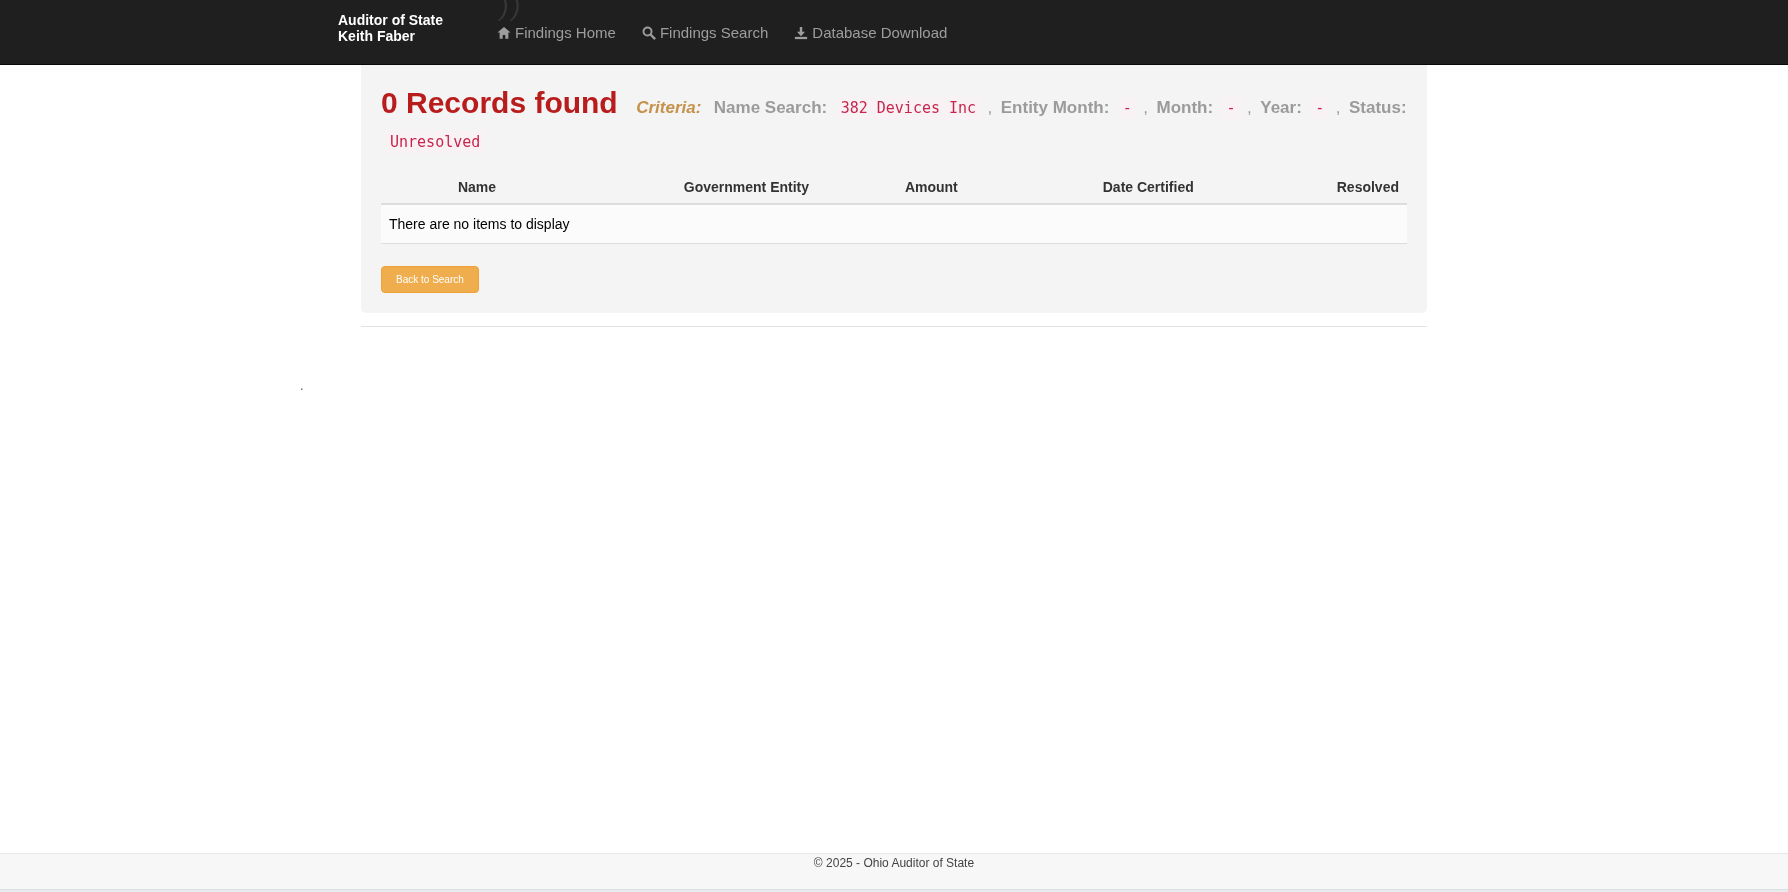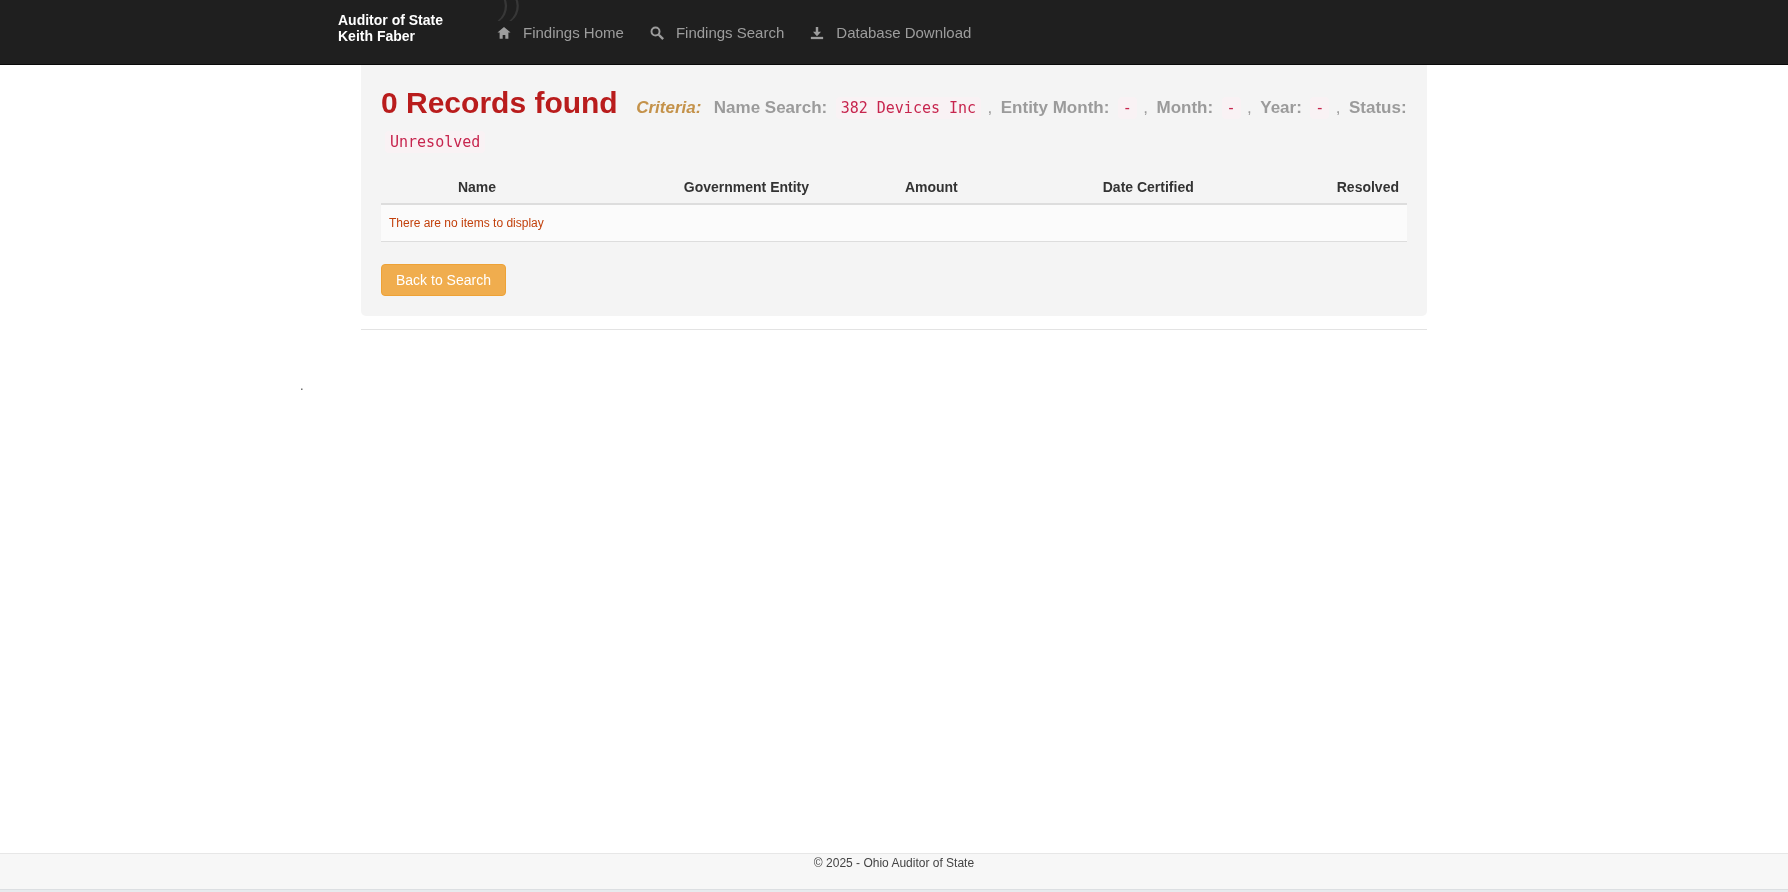"Findings Home" .nav li { gap: 12px -> 4px }
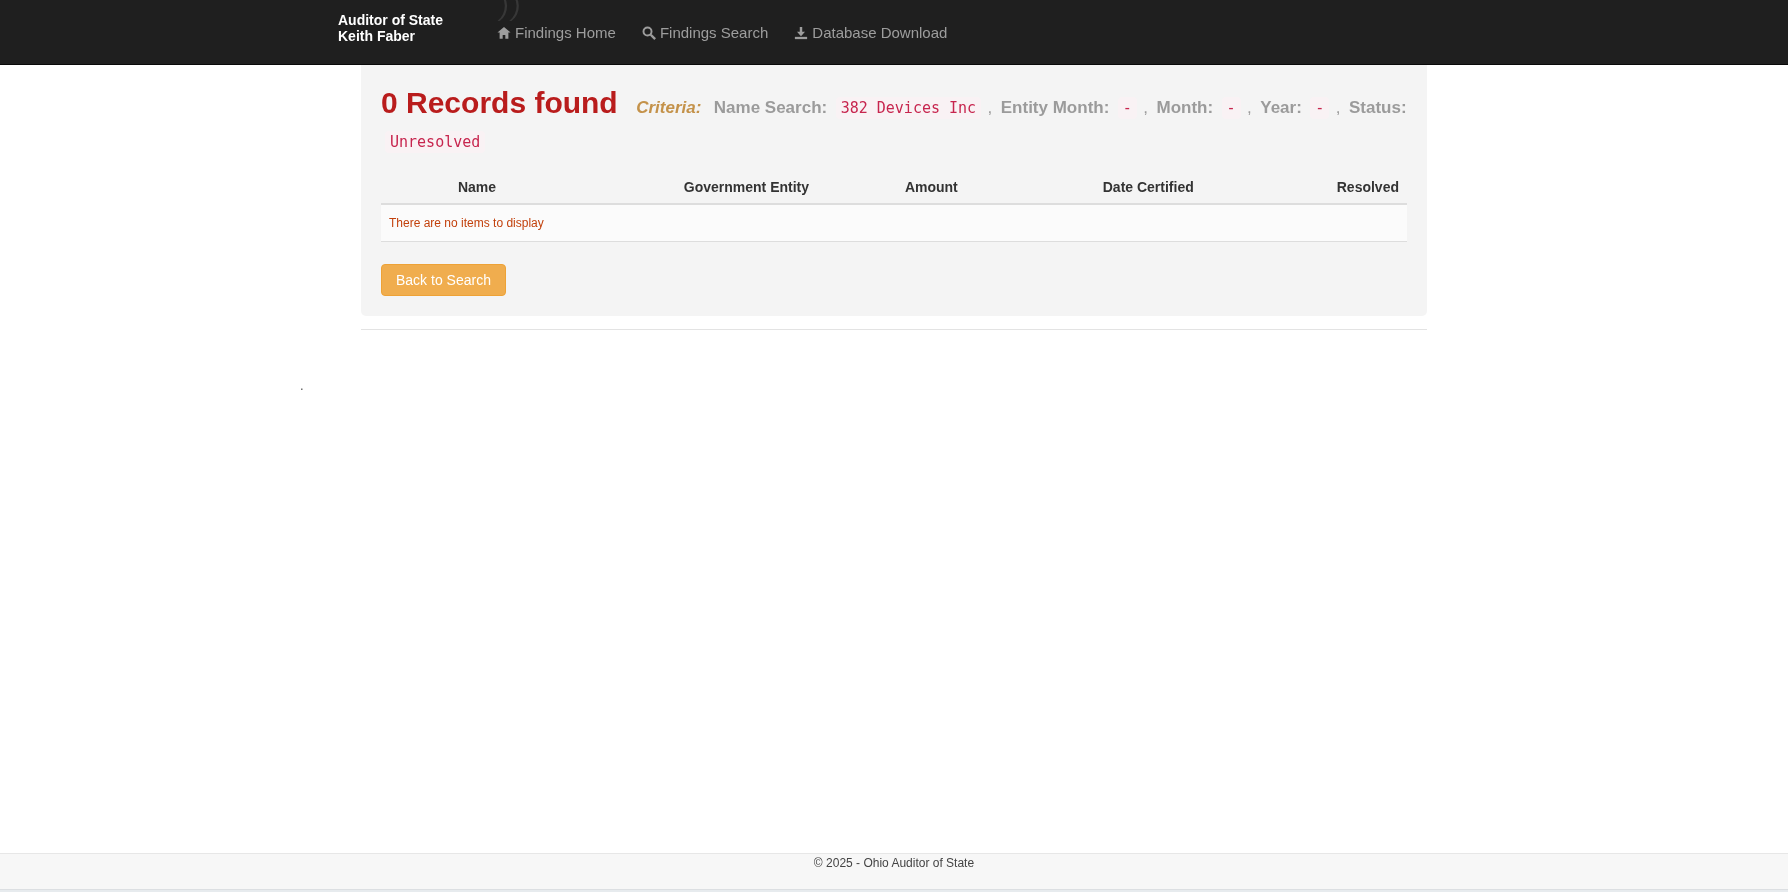"There are no items to" table.results td.empty-cell { color: #c2410c -> #000000; font-size: 12px -> 14px }
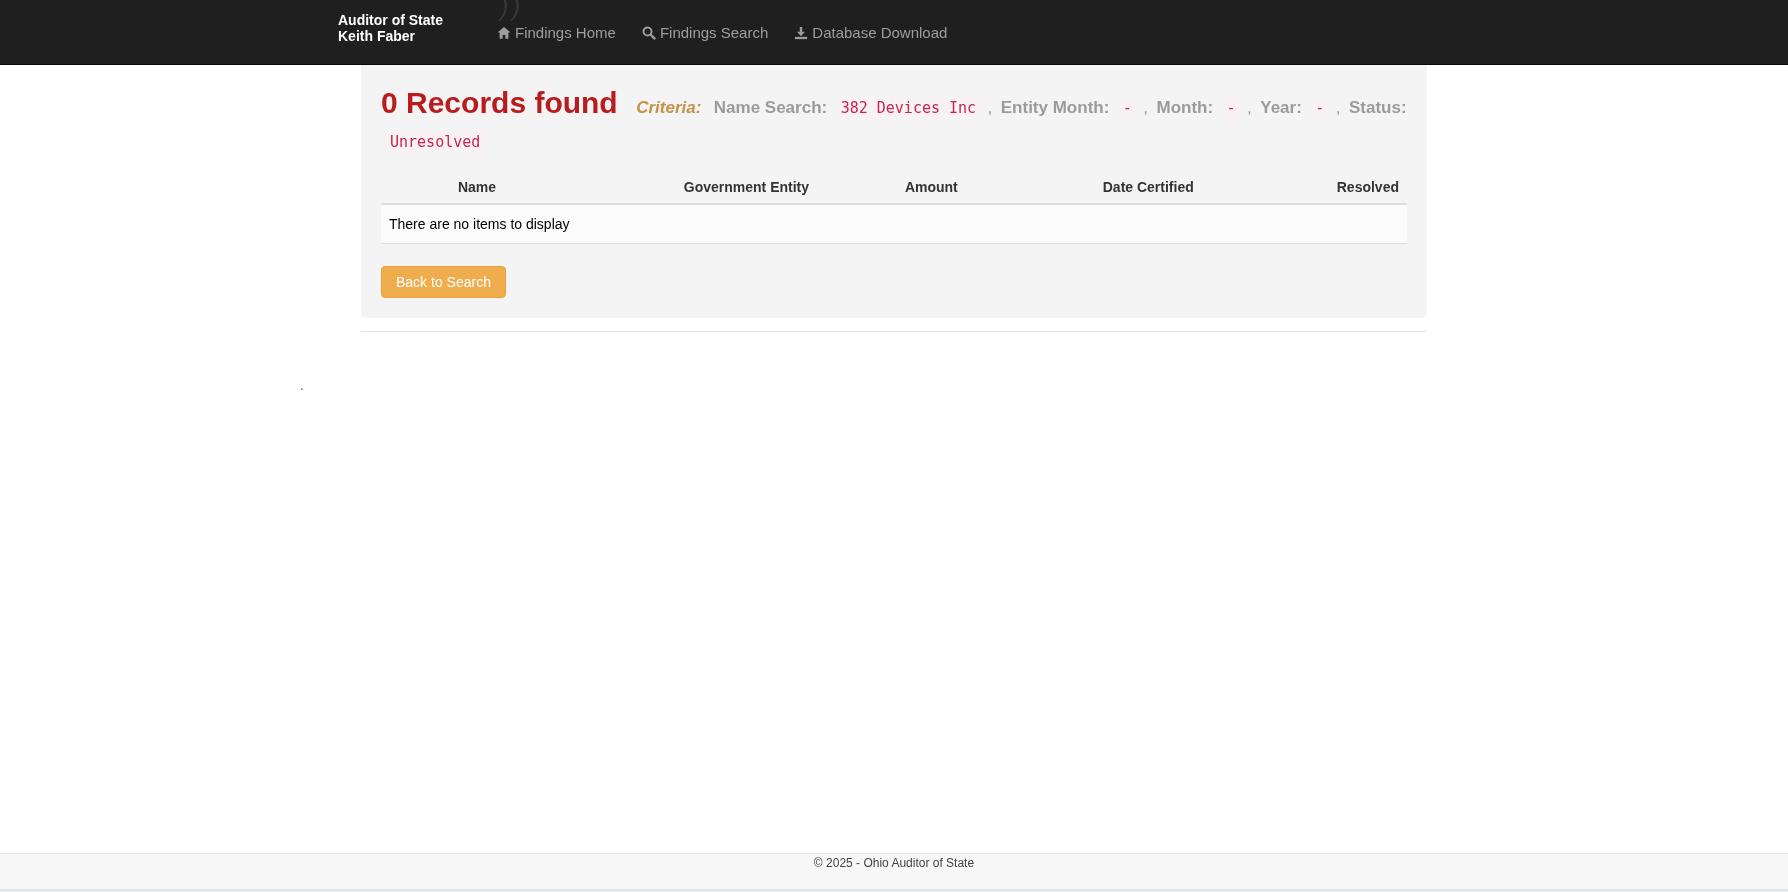"Back to Search" .btn-back { font-size: 14px -> 10px }
